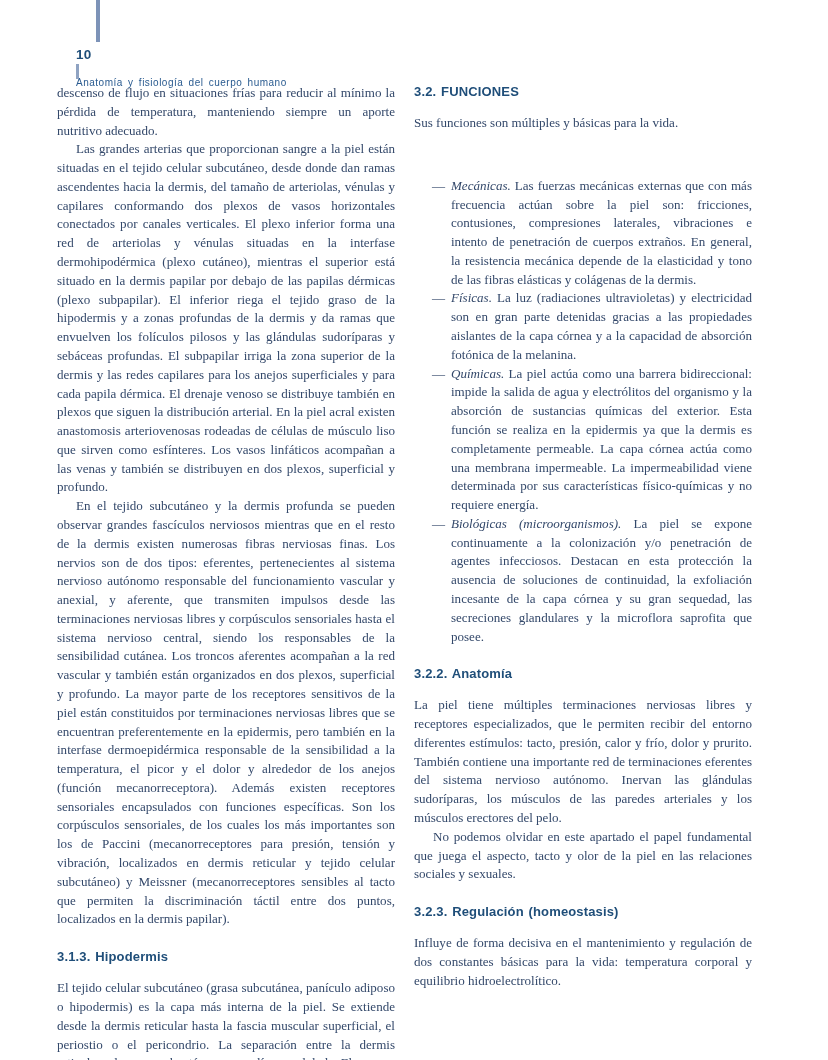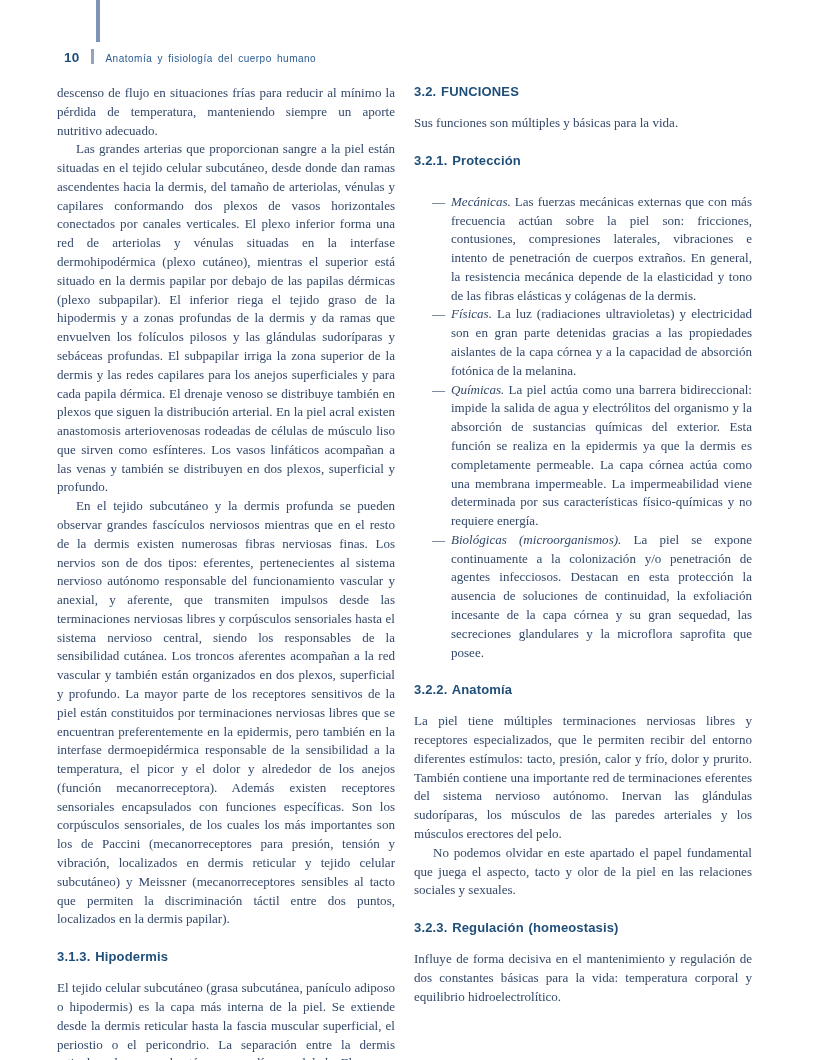"10" .running-head { flex-direction: none -> column }
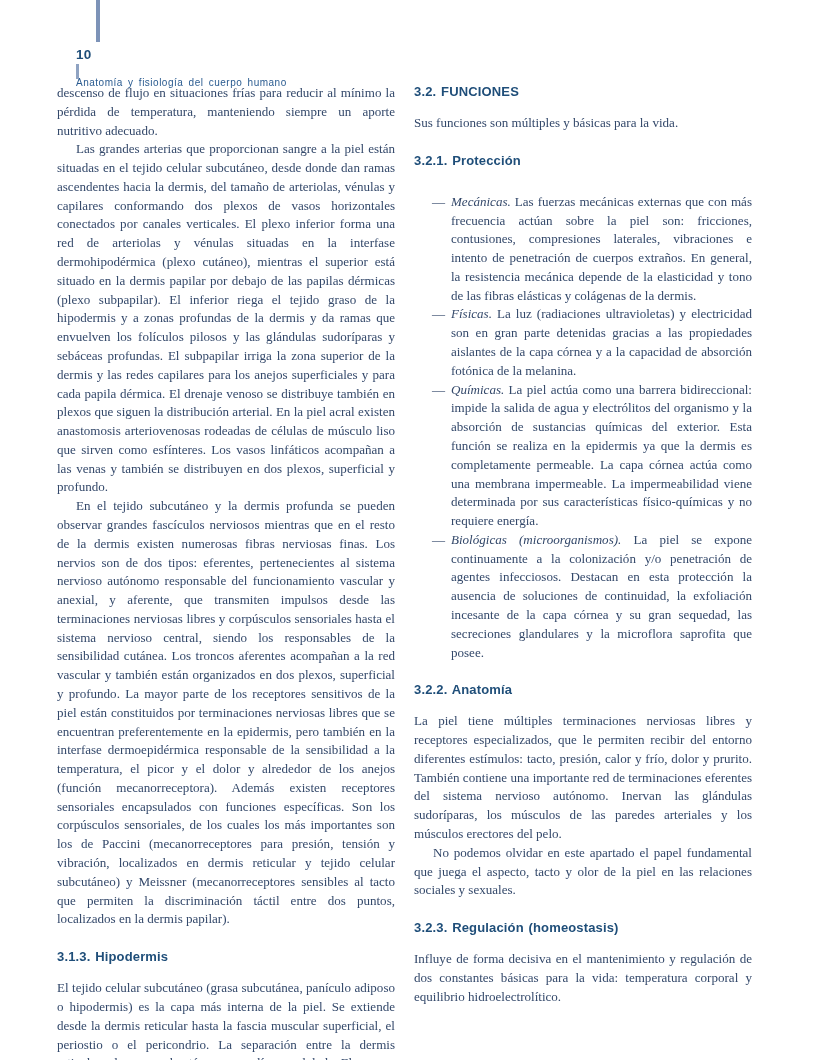"3.2.1. Protección" h3.sec { html: <h3>3.2.1. Protección</h3> -> none }
